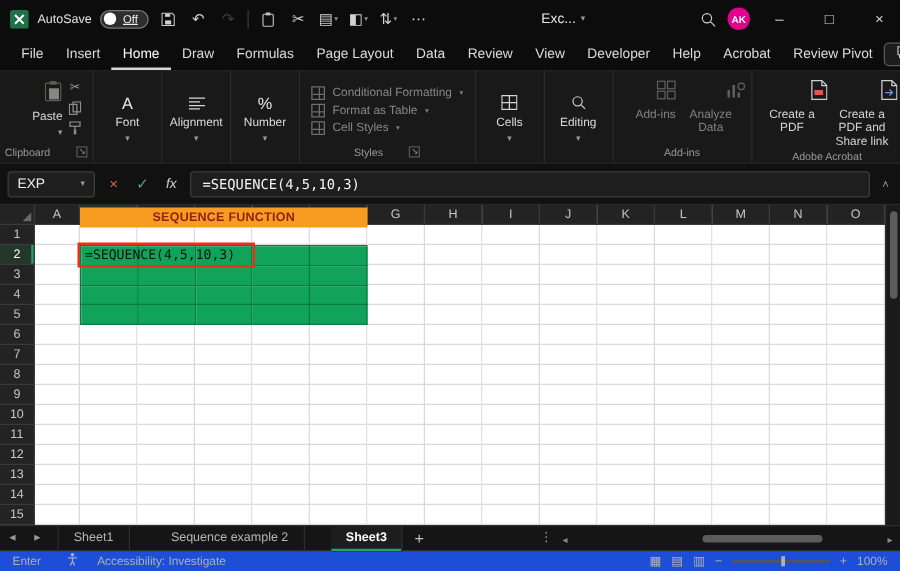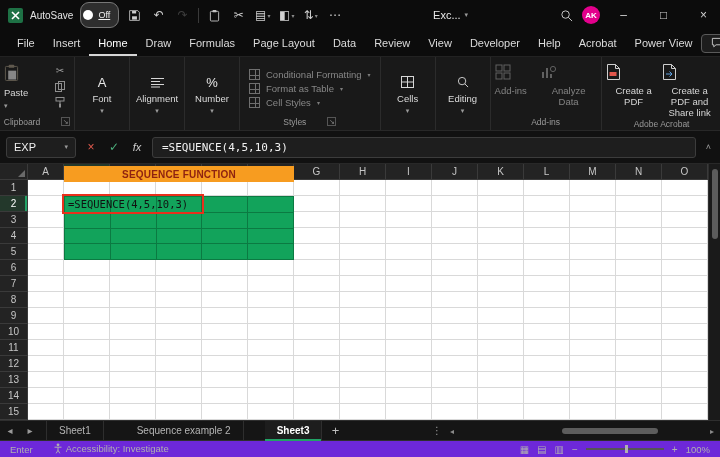"Off" .toggle { height: 26px -> 15px }
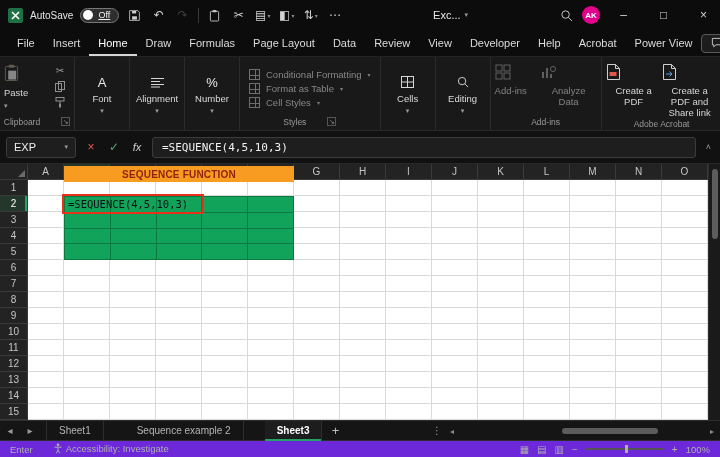"Power View" div.rtab { text: Power View -> Review Pivot }
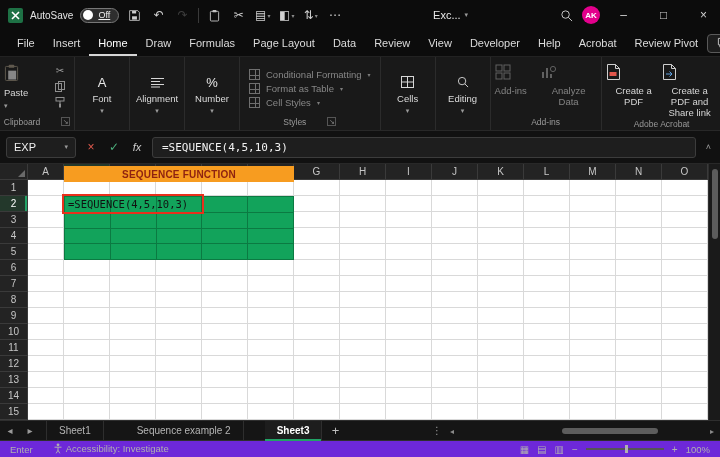"Paste" .bigbtn { align-items: flex-start -> flex-end }
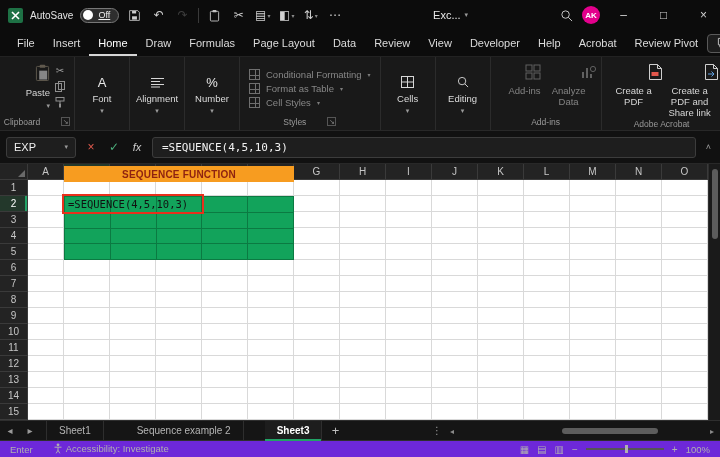"Enter" .statusbar { background: #6d28d9 -> #1d4ed8 }
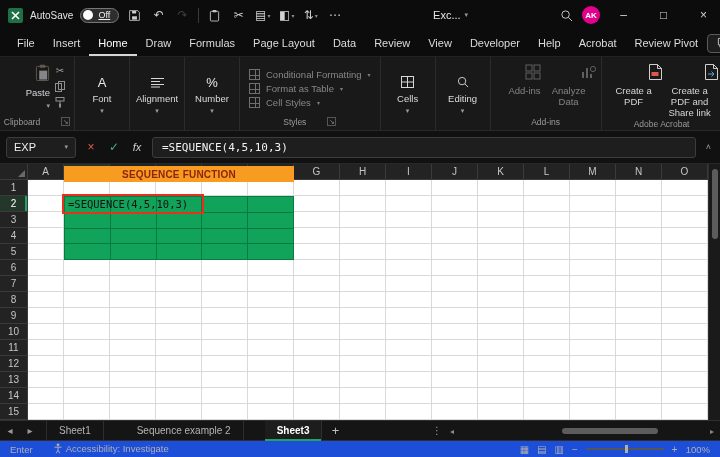"Accessibility: Investigate" .sb-access { align-items: flex-start -> center; gap: 3px -> 15px }
